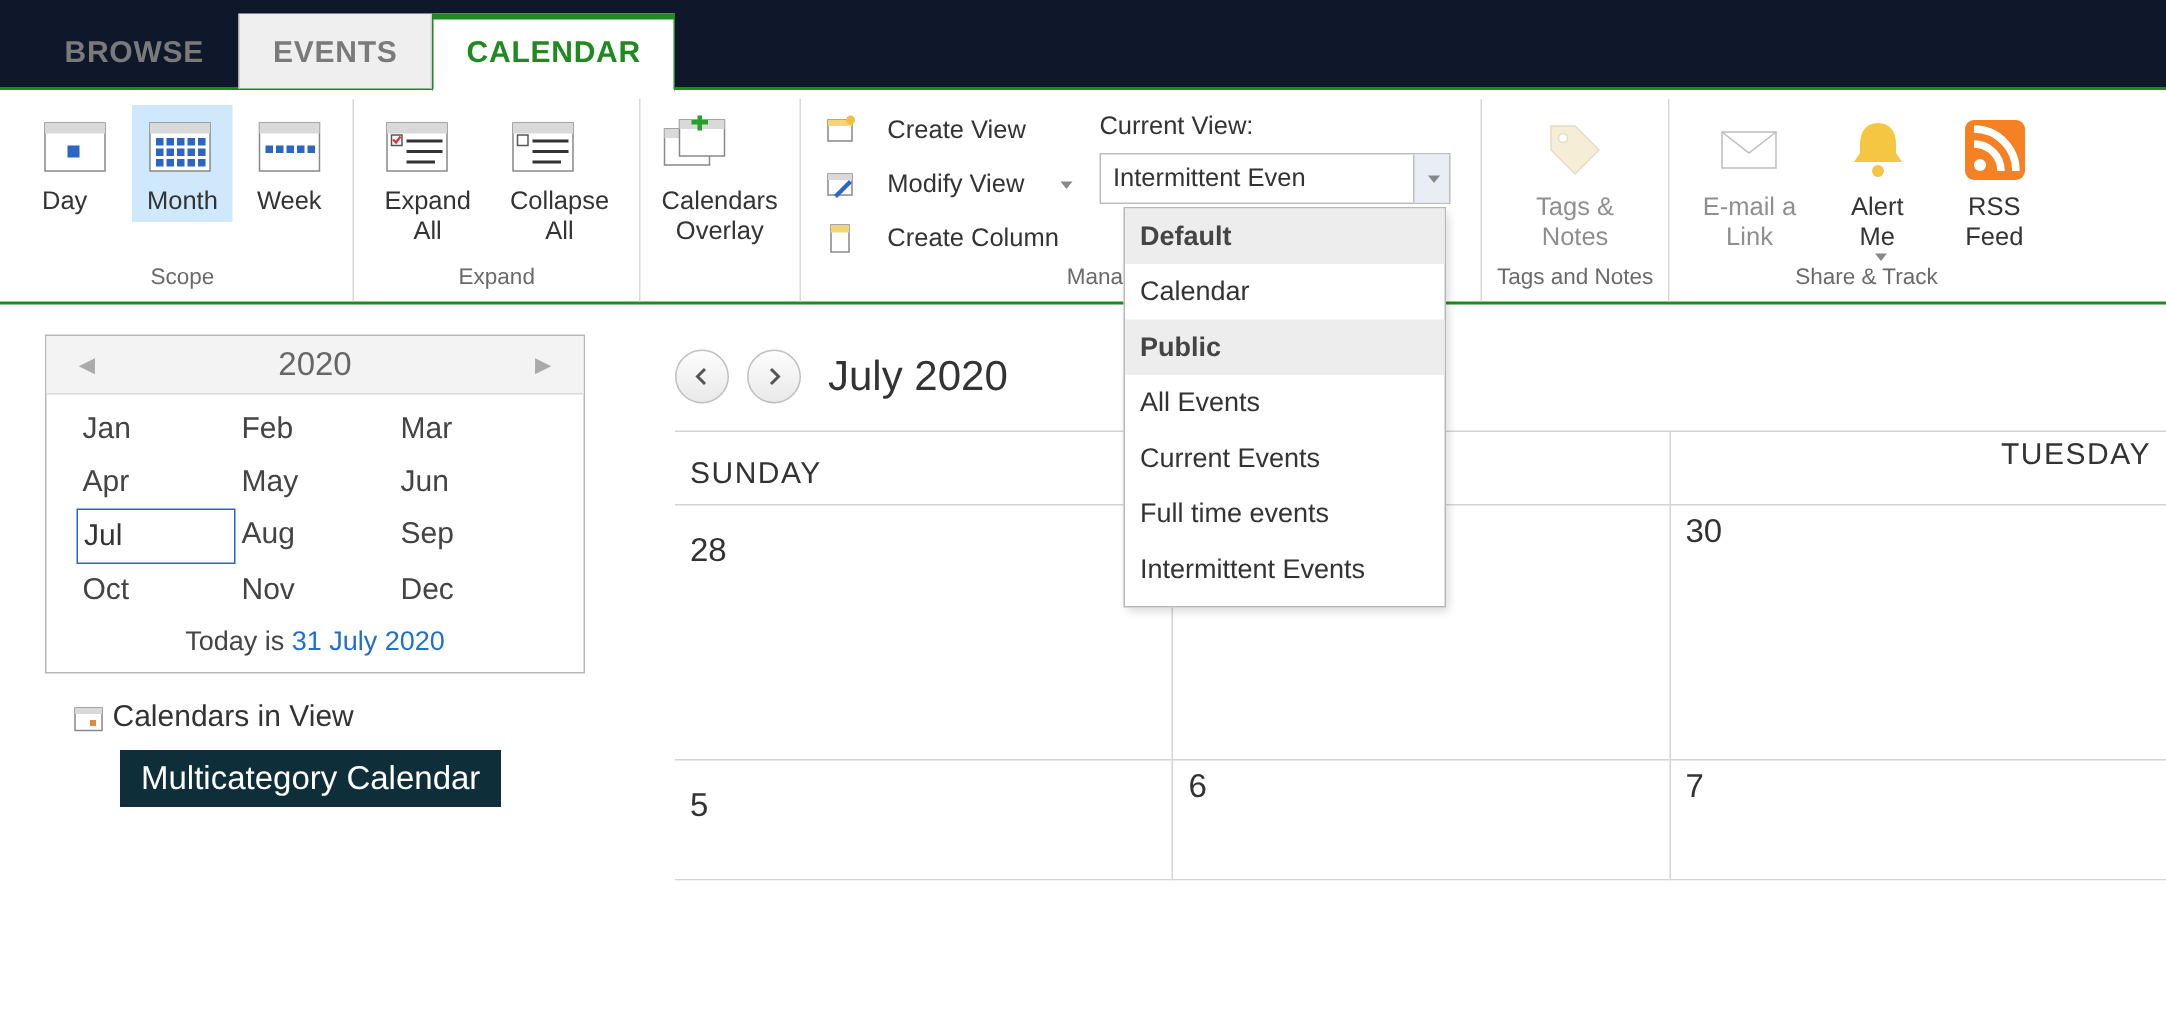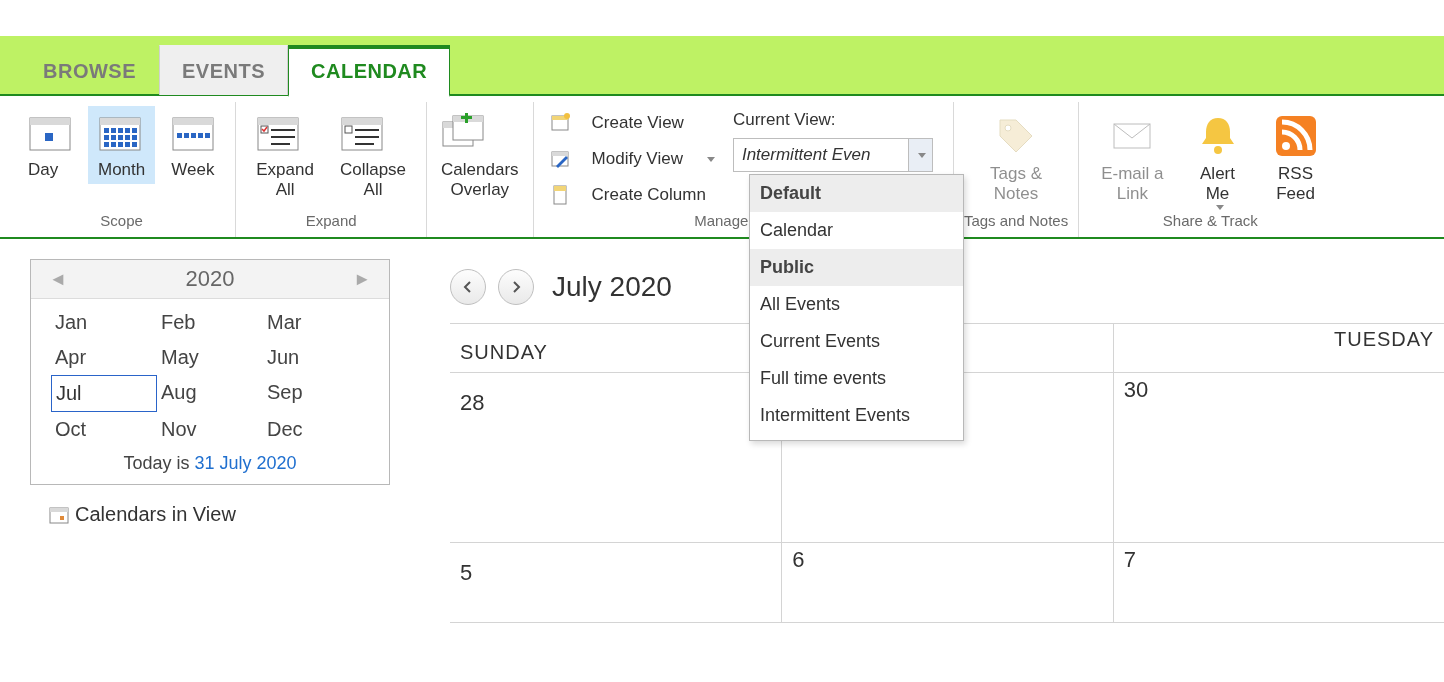"BROWSE" .tabbar { background: #bef264 -> #0f172a; margin-top: 36px -> none }
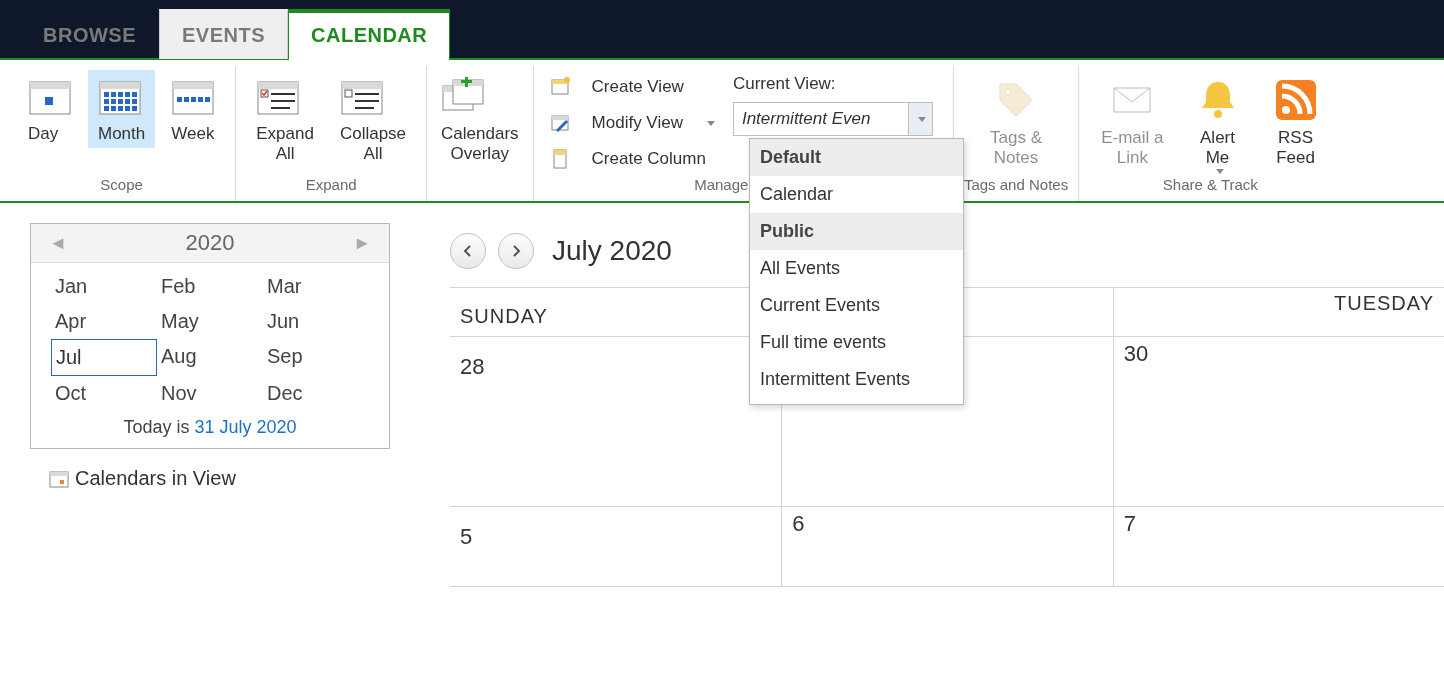"Intermittent Even" .currentview-select { font-style: italic -> none; width: 200px -> 234px }
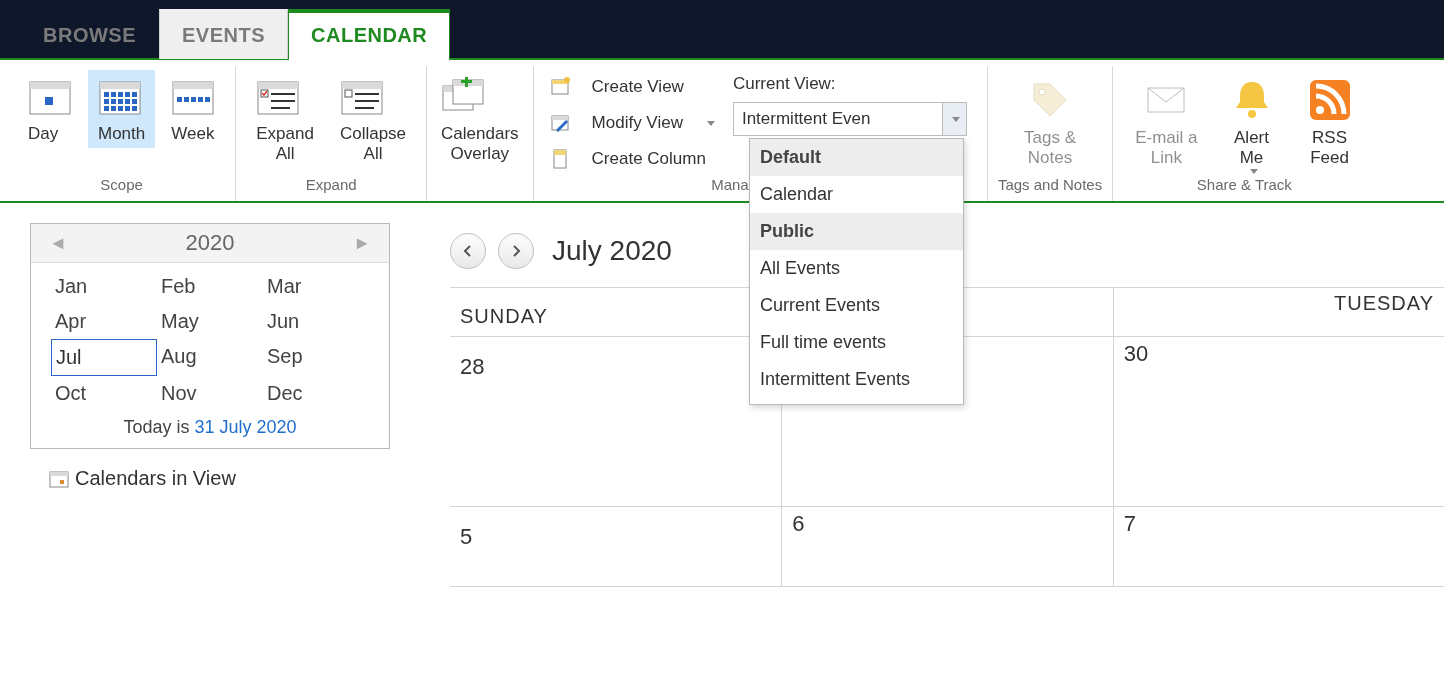"Multicategory Calendar" div.civ-item { html: none -> <div>Multicategory Calendar</div> }
